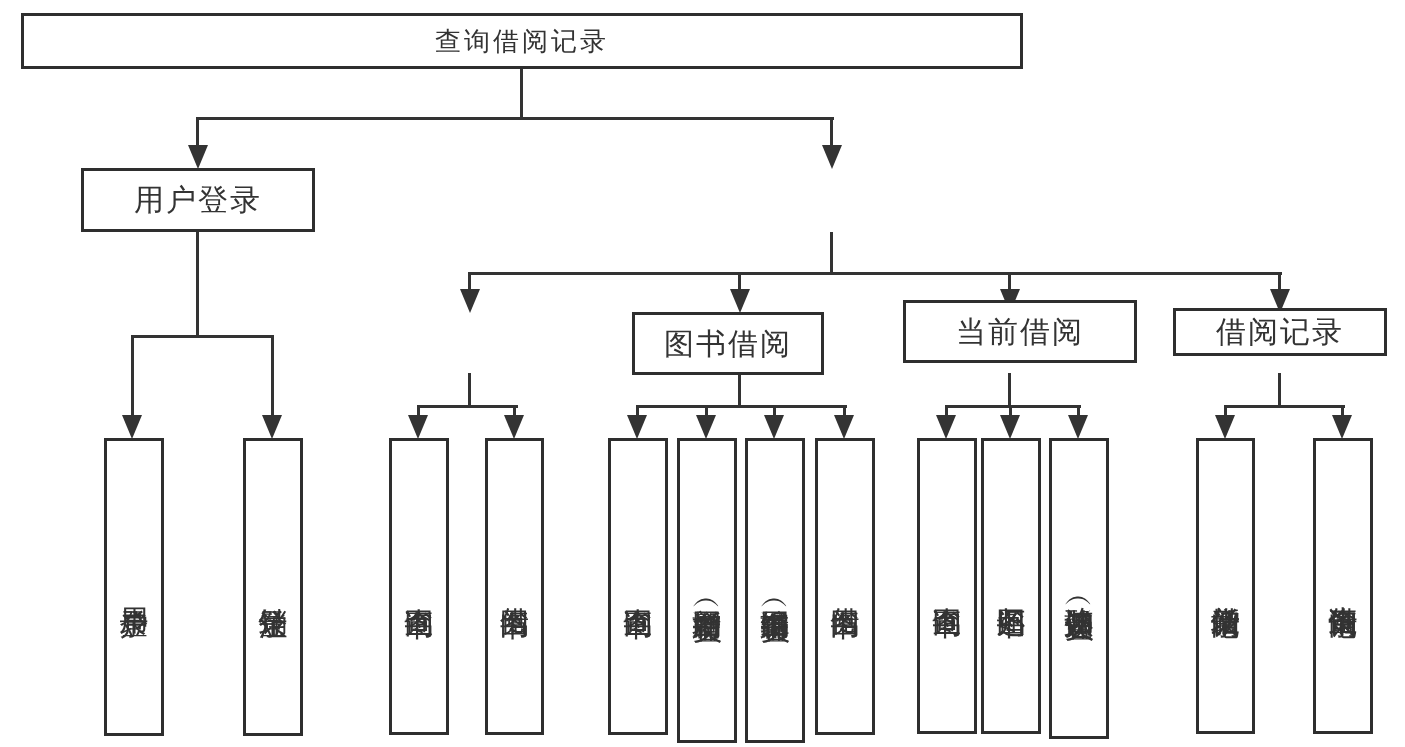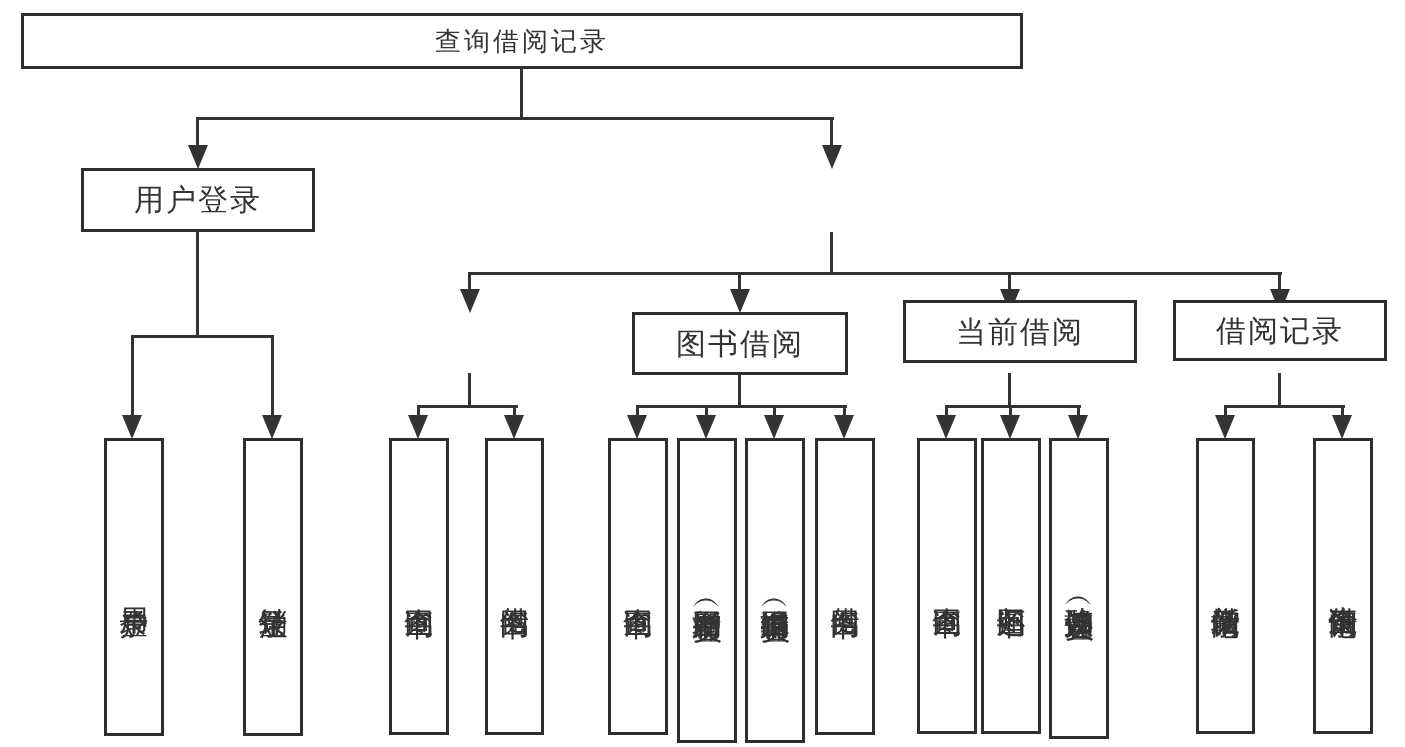"图书借阅" div.hbox { width: 216px -> 192px }
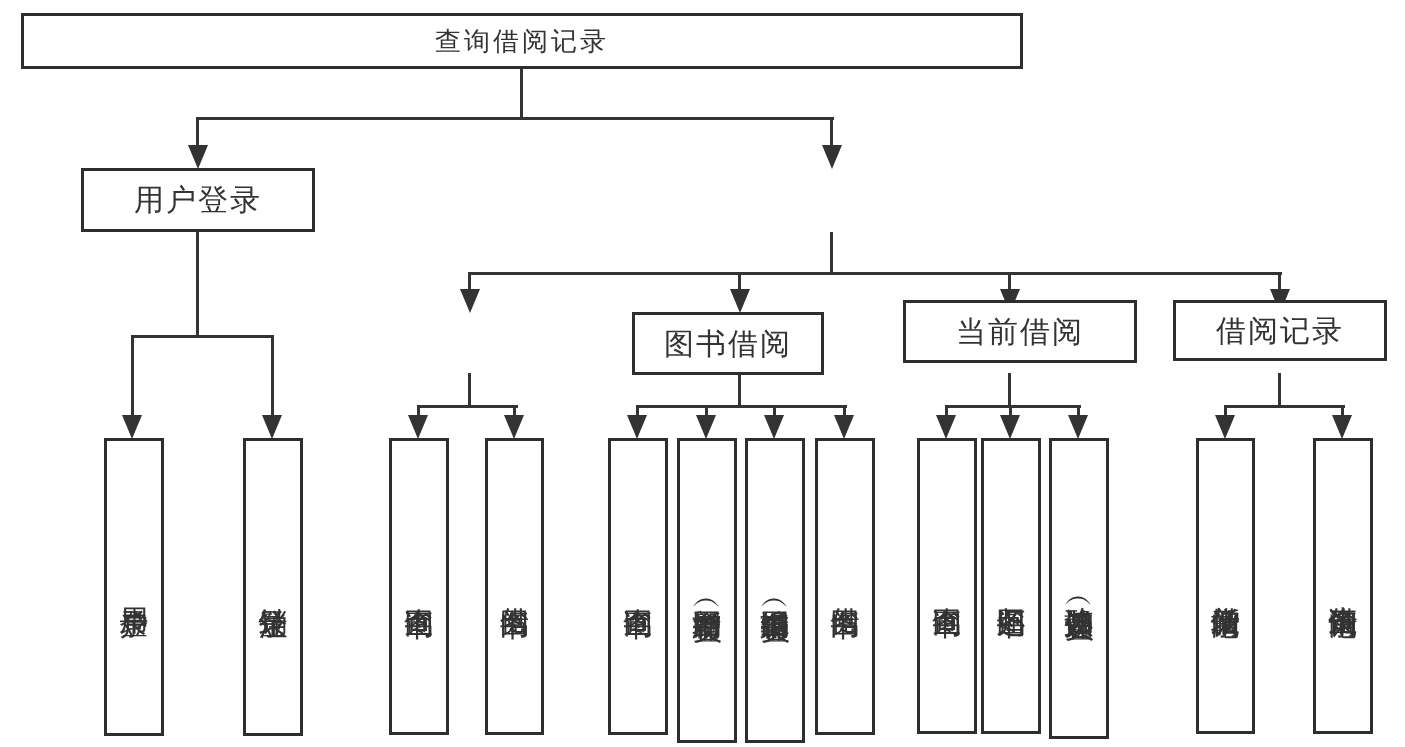"借阅记录" div.hbox { height: 61px -> 48px; top: 300px -> 308px }
